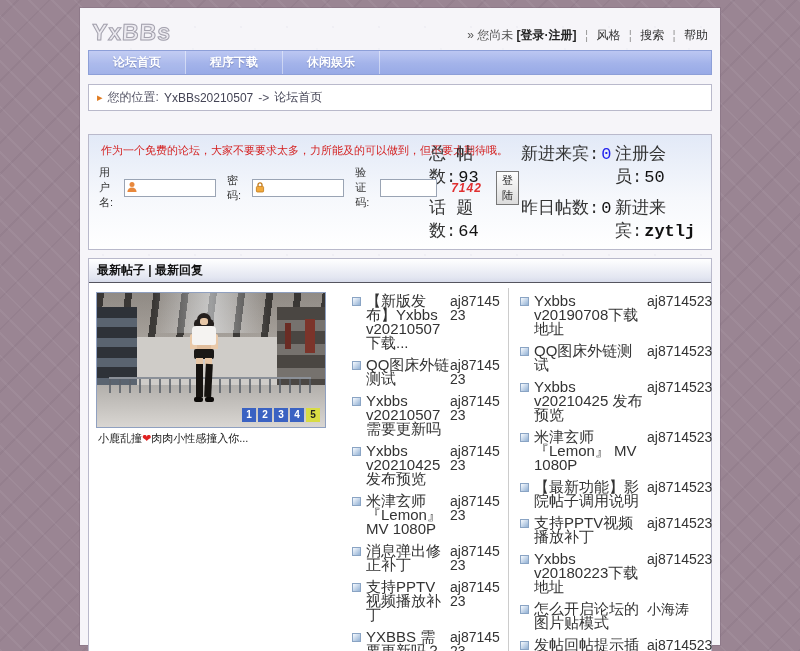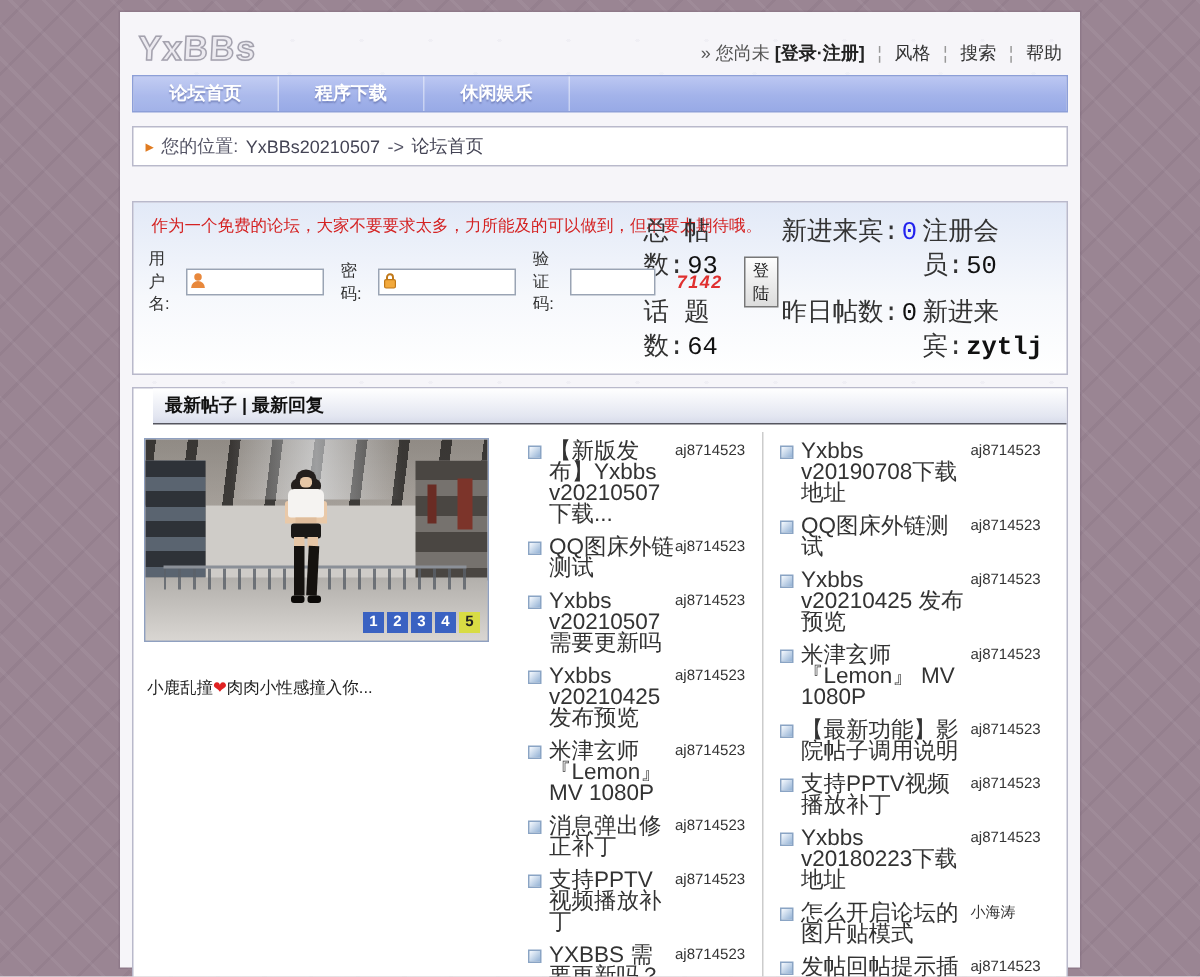"最新帖子 | 最新回复" .box-header { margin-left: 13px -> none }
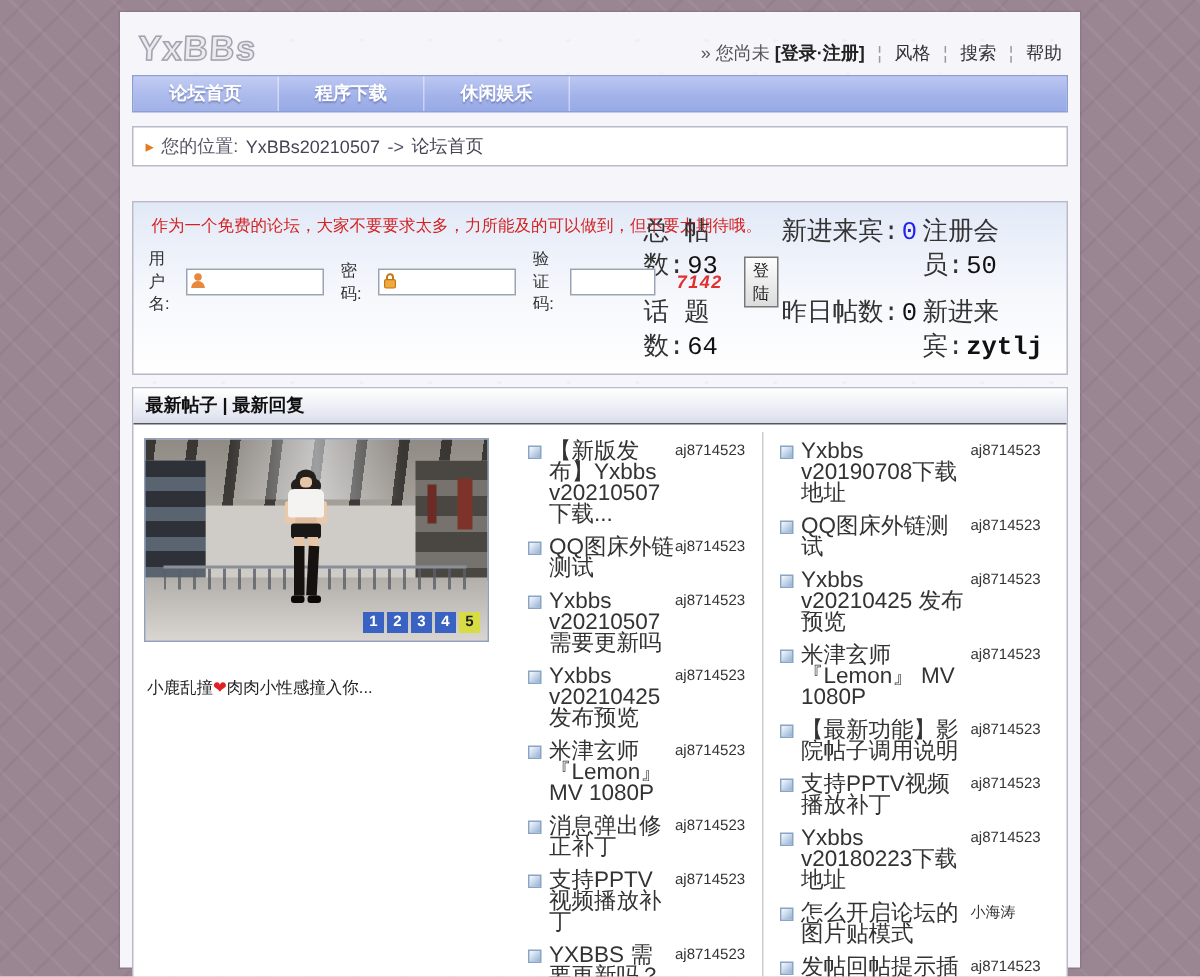"aj8714523" .post-author { font-size: 10px -> 14px }
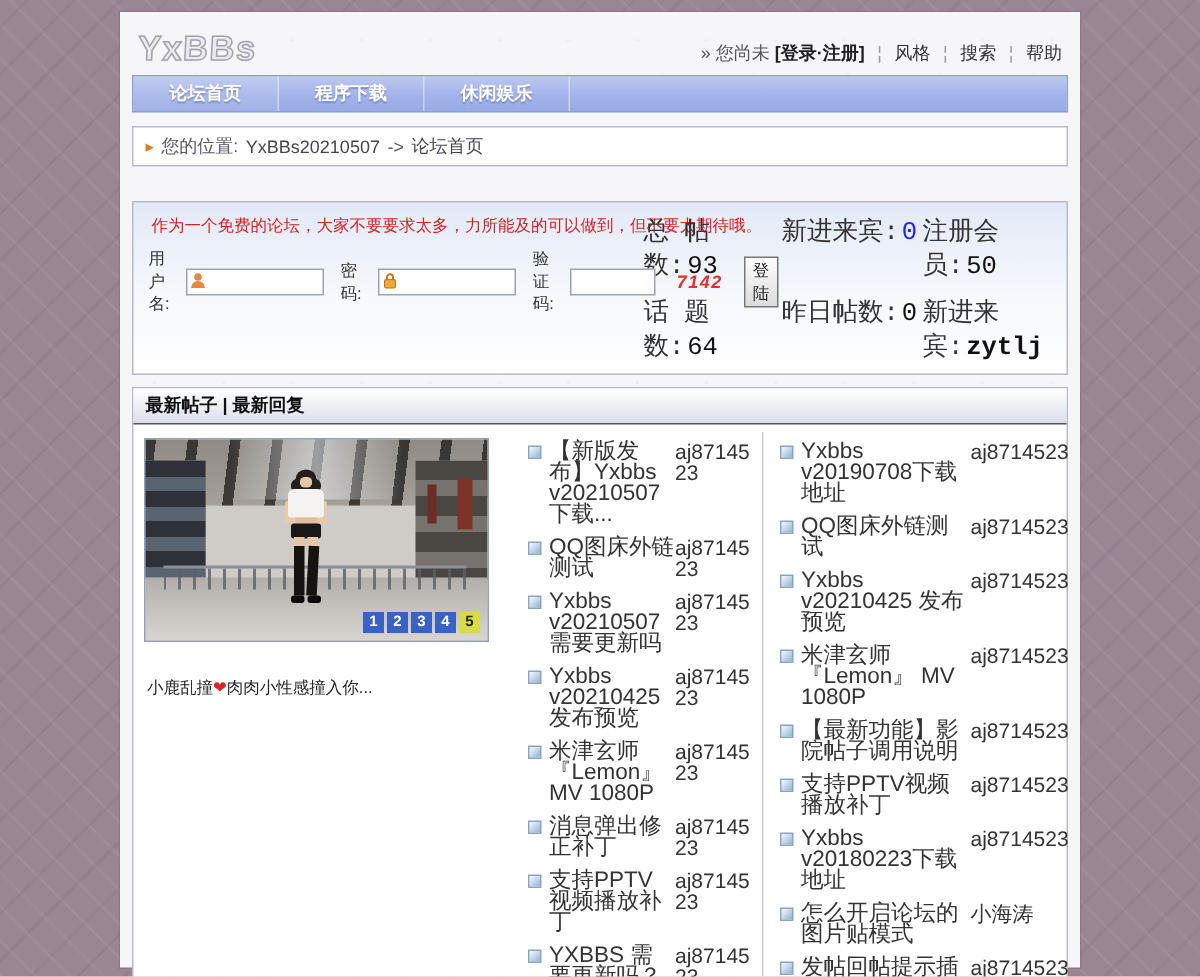"小鹿乱撞❤肉肉小性感撞入你..." .caption { margin-top: 20px -> 0 }
